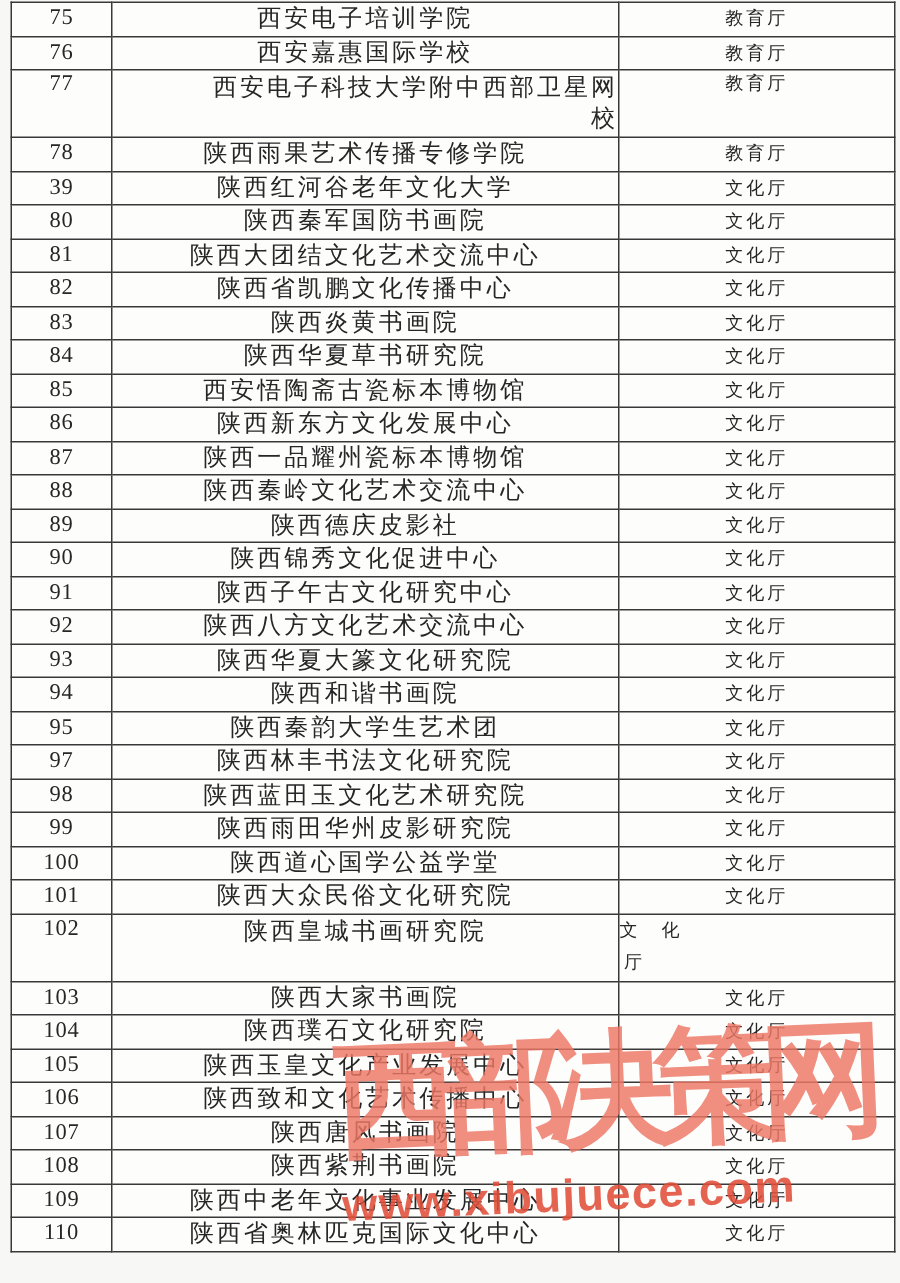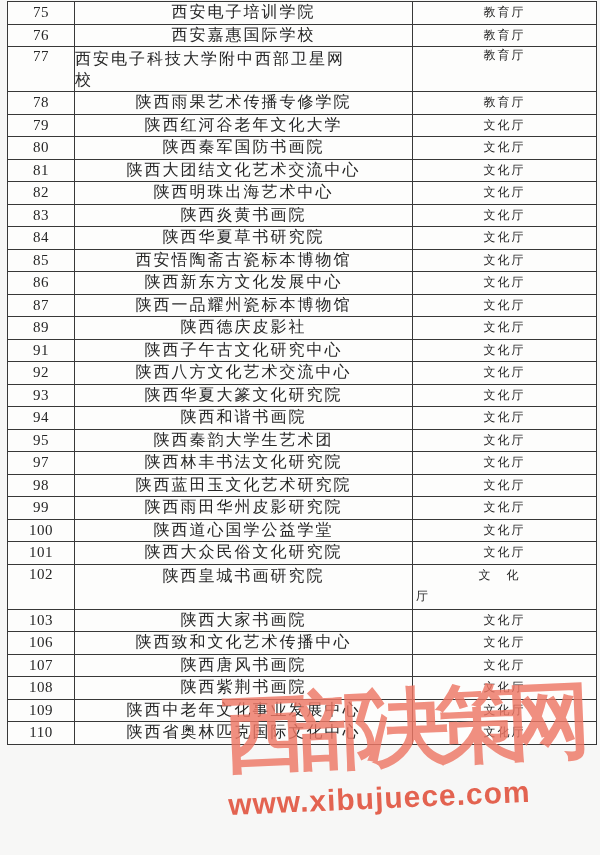"西安电子科技大学附中西部卫星网" td.col-name .ln { text-align: left -> right }
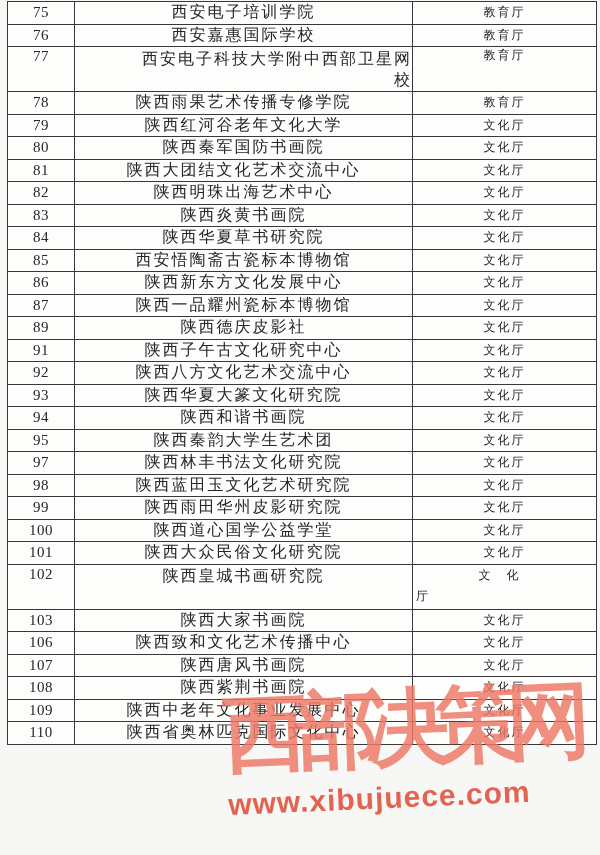"79" td.col-no { text: 79 -> 39 }
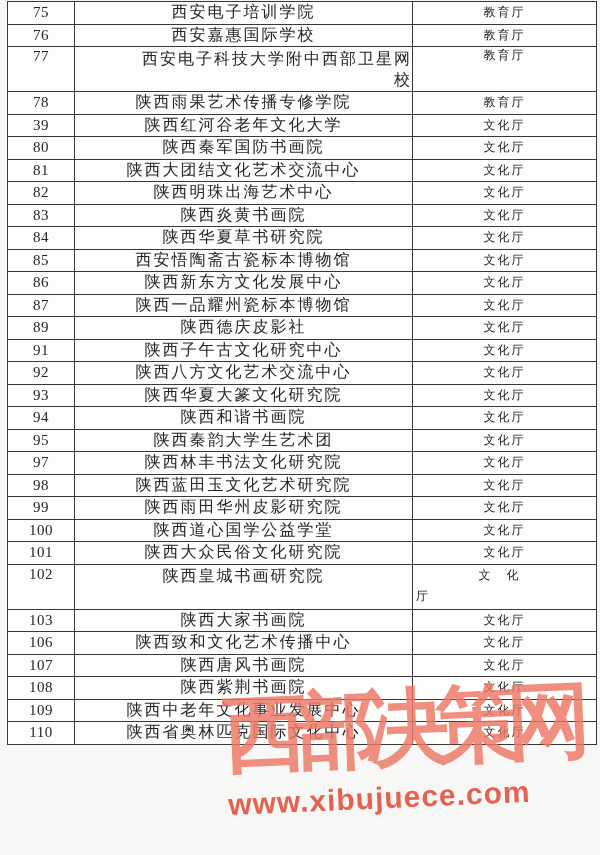"陕西明珠出海艺术中心" td.col-name { text: 明珠出海艺术 -> 省凯鹏文化传播 }
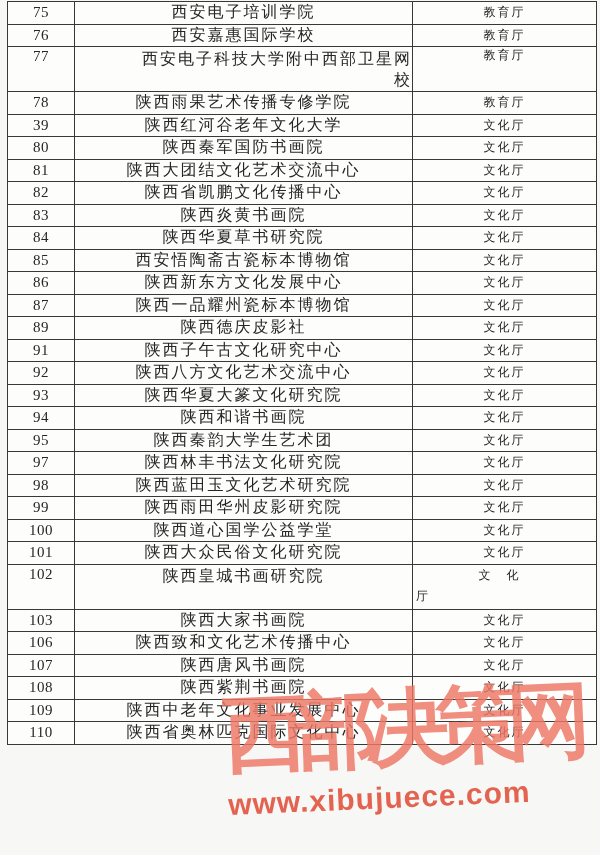"88" tr.row { html: none -> <tr> <td>88</td> <td>陕西秦岭文化艺术交流中心</td> <td>文化厅</td> </tr> }
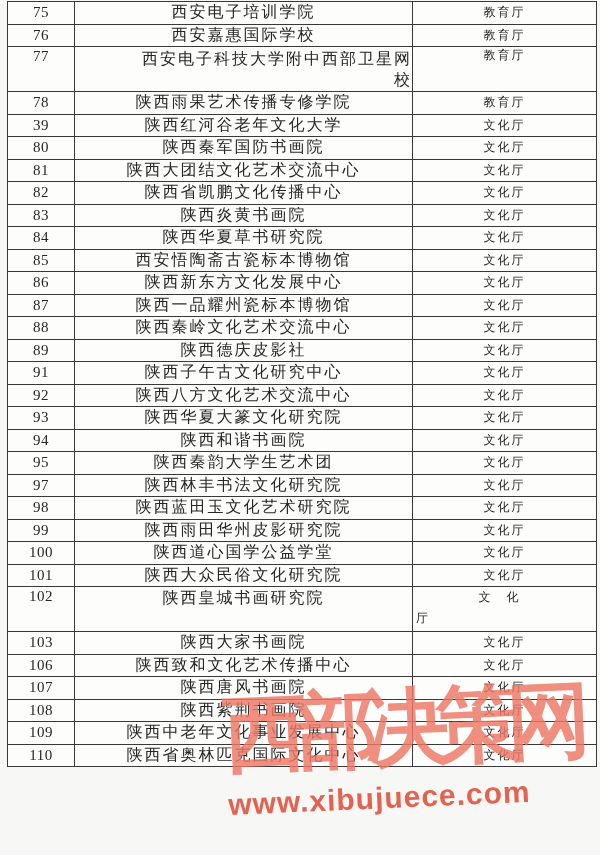"90" tr.row { html: none -> <tr> <td>90</td> <td>陕西锦秀文化促进中心</td> <td>文化厅</td> </tr> }
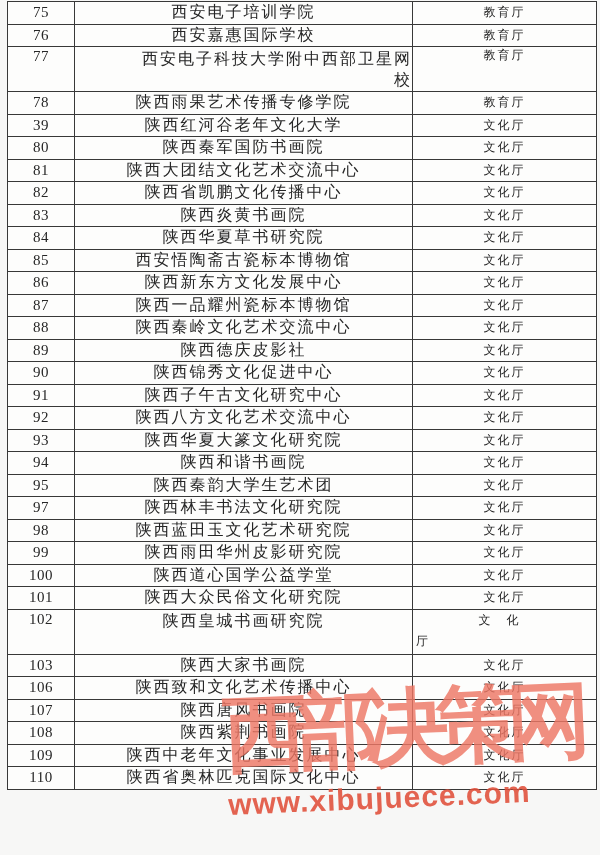"文 化" td.col-dept .ln0 { text-align: center -> left }
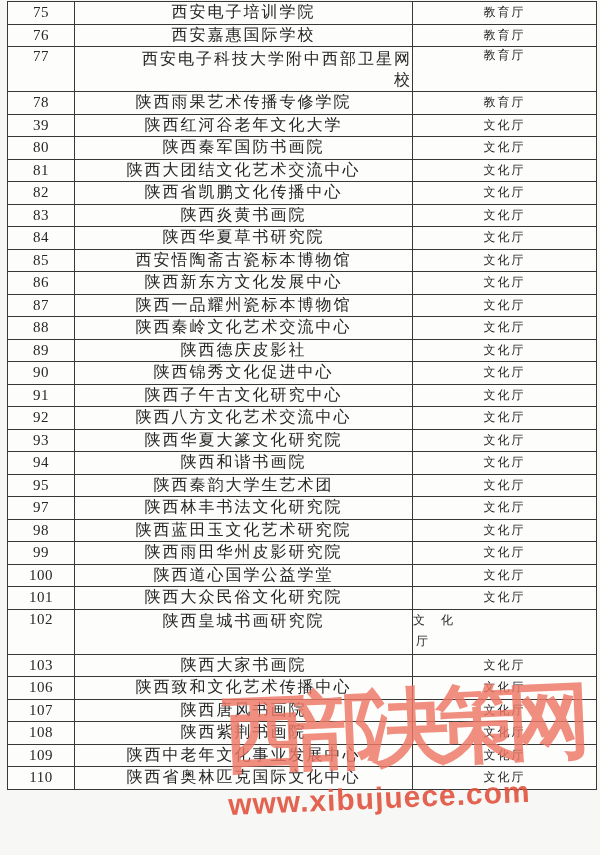"104" tr.row { html: none -> <tr> <td>104</td> <td>陕西璞石文化研究院</td> <td>文化厅</td> </tr> }
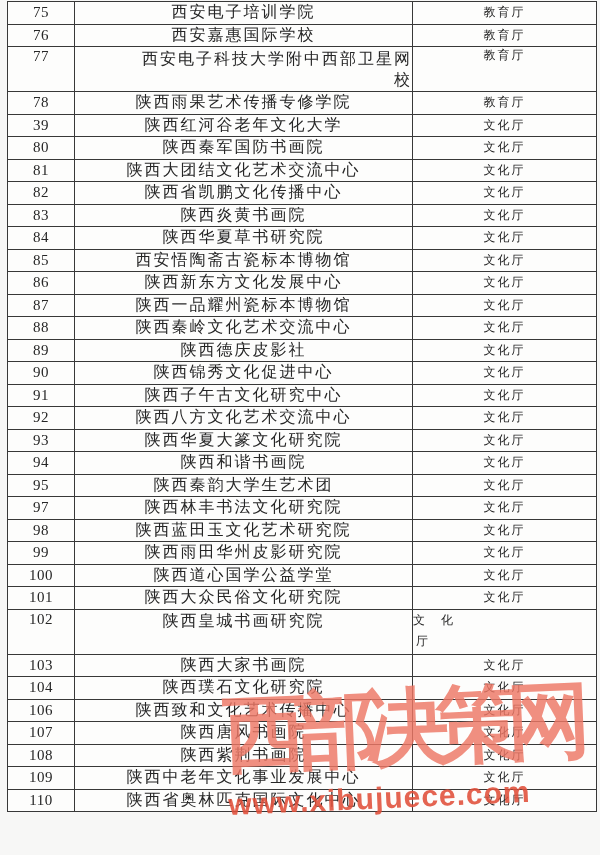"105" tr.row { html: none -> <tr> <td>105</td> <td>陕西玉皇文化产业发展中心</td> <td>文化厅</td> </tr> }
